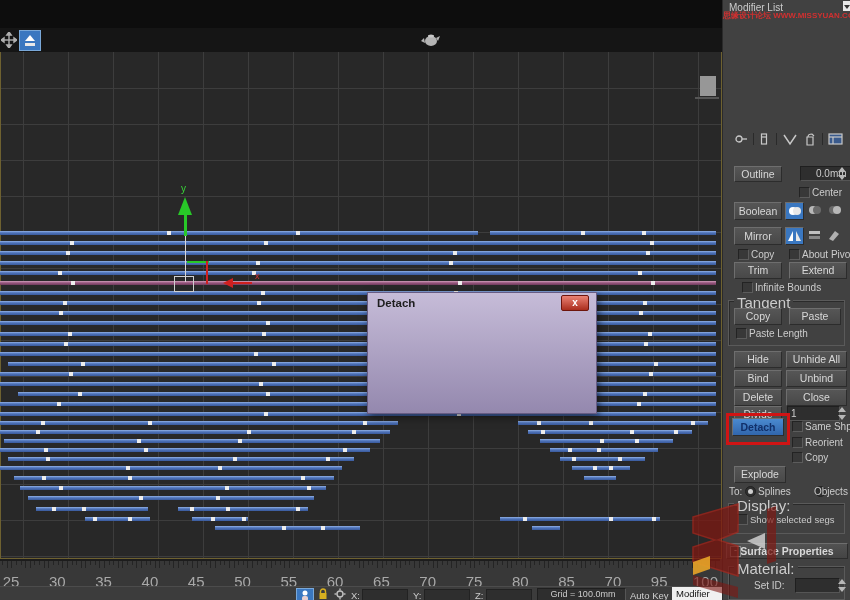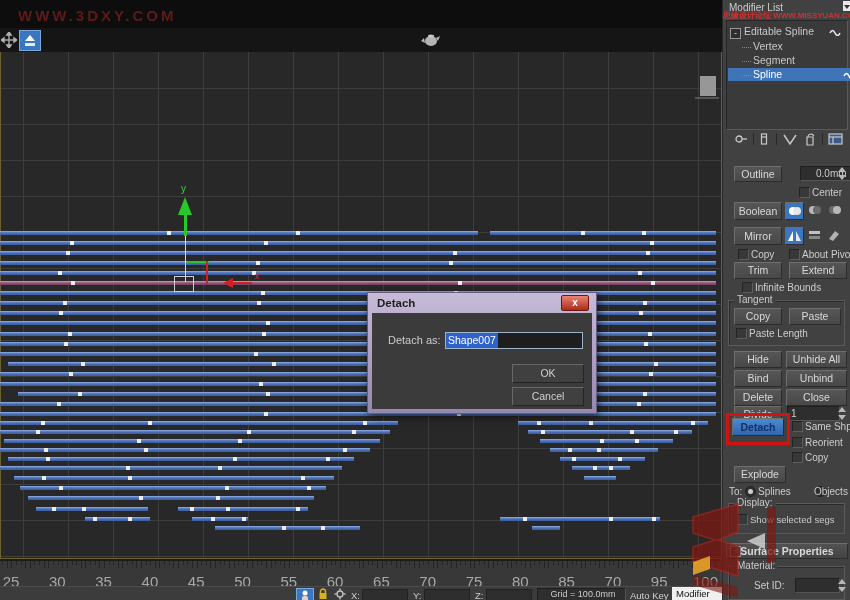"WWW.3DXY.COM" div.abs { html: <div>WWW.3DXY.COM</div> -> none }
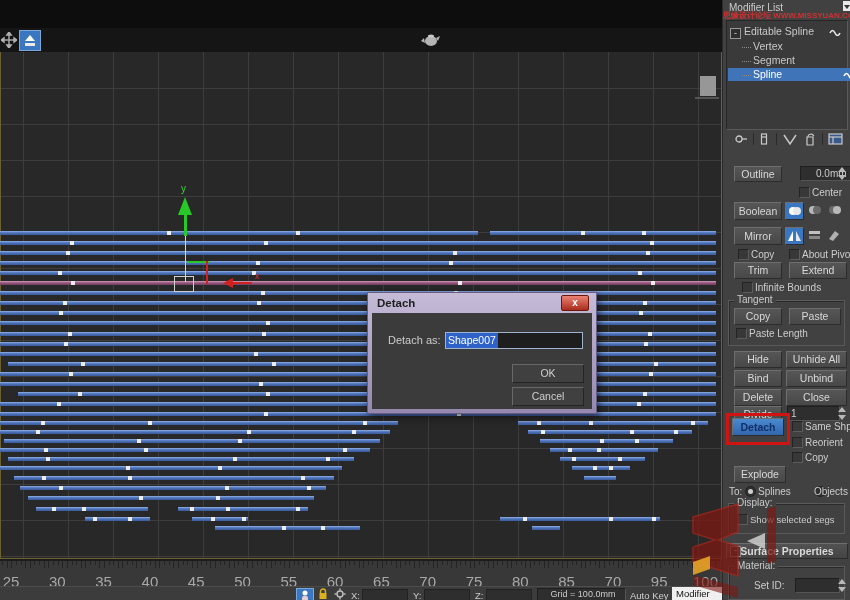"- Editable Spline" div.abs { html: <div> <div> <span>-</span><span>Editable Spline</span> <svg> <path></path> </svg> </div> <div><span></span><span>Vertex</span></div> <div><span></span><span>Segment</span></div> <div> <span></span><span>Spline</span> <svg> <path></path> </svg> </div> </div> -> none }
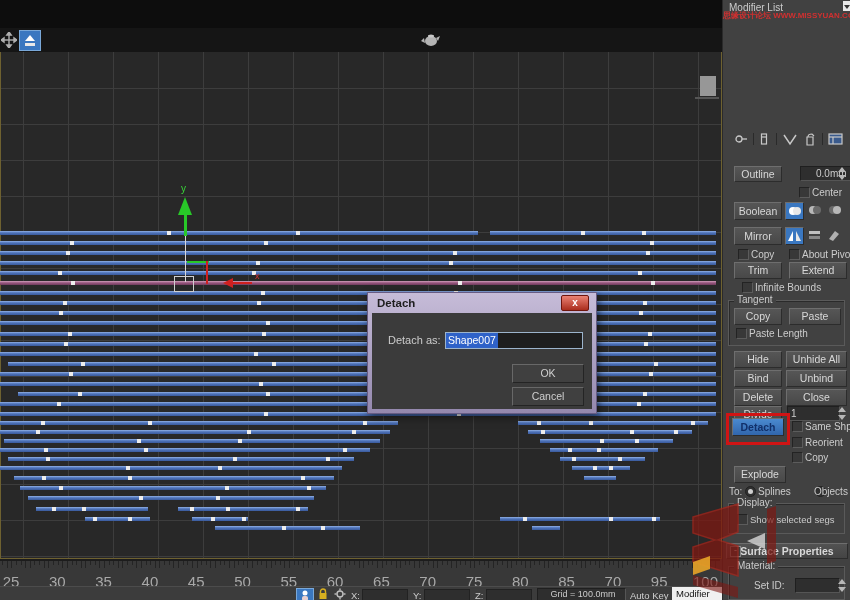"Tangent" .grp-lbl { font-size: 10px -> 15px }
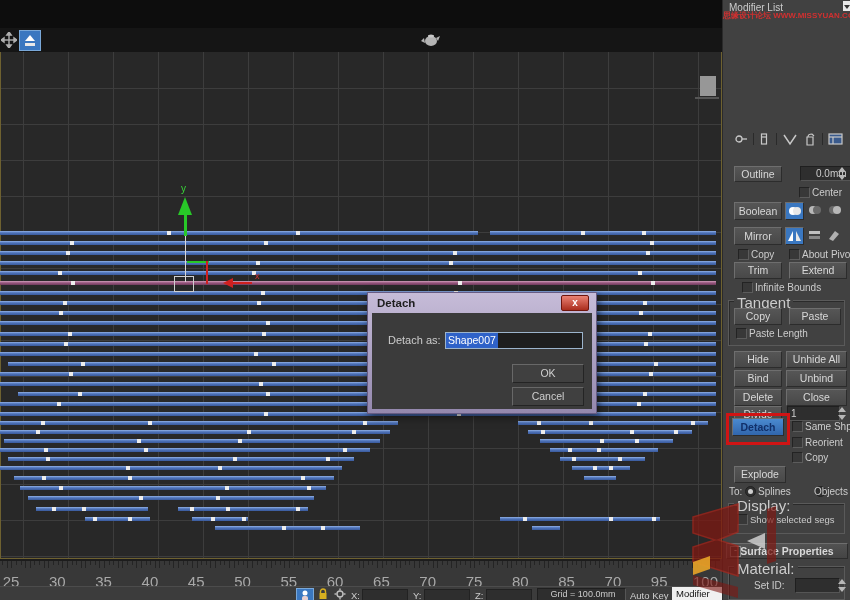"Detach as:" div.dlg-body { html: <div> <div>Detach as:</div> <div><span>Shape007</span></div> <div>OK</div> <div>Cancel</div> </div> -> none }
